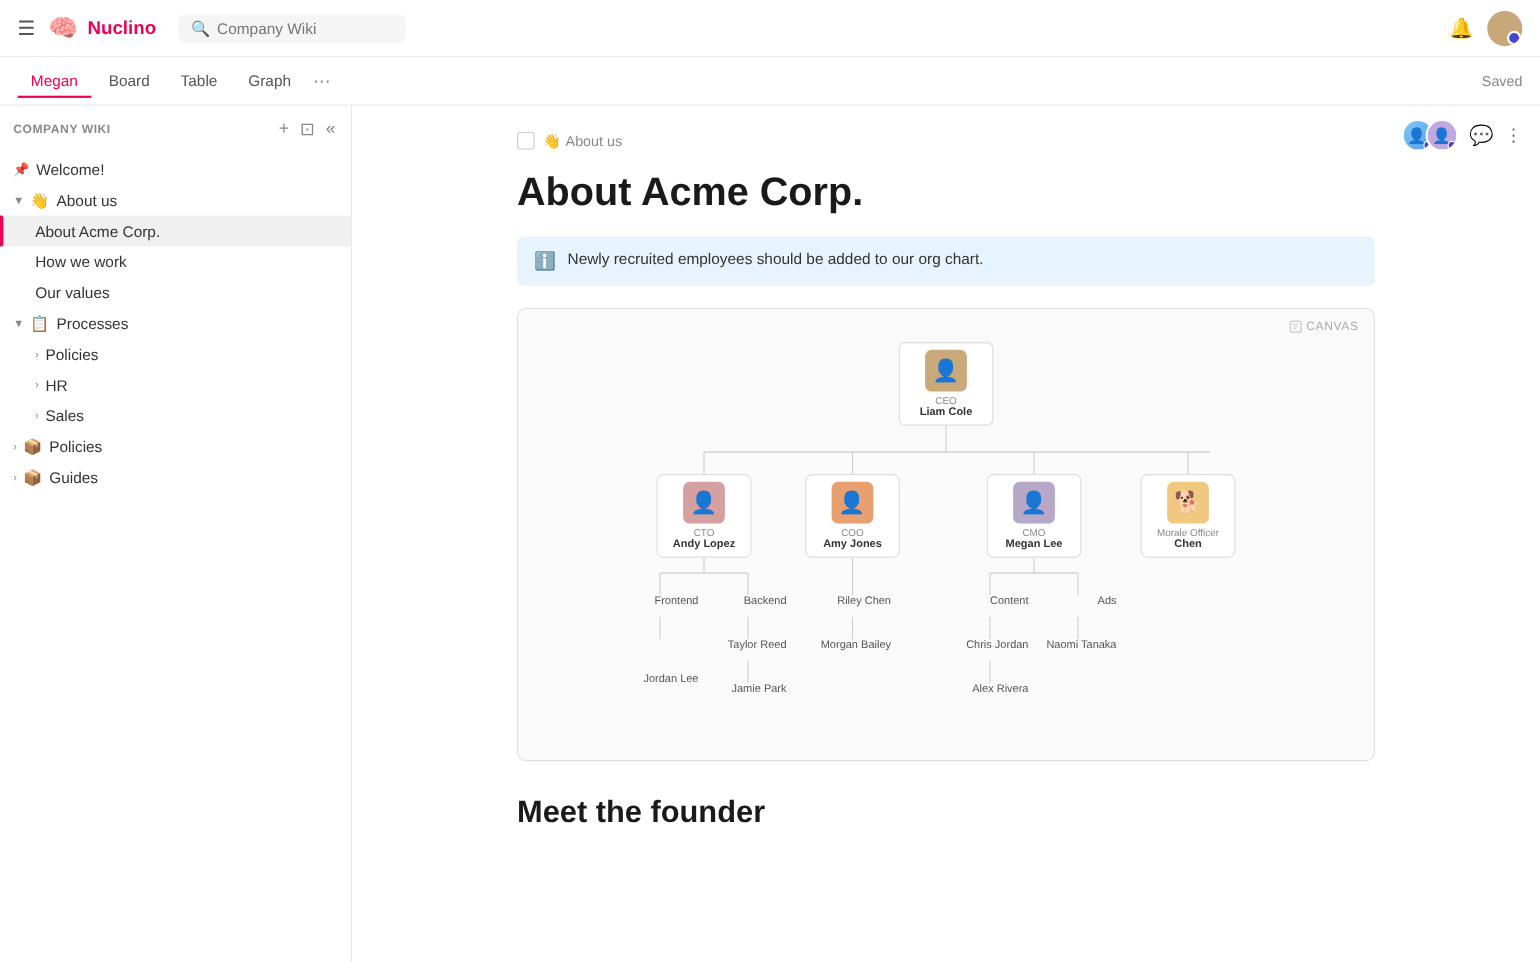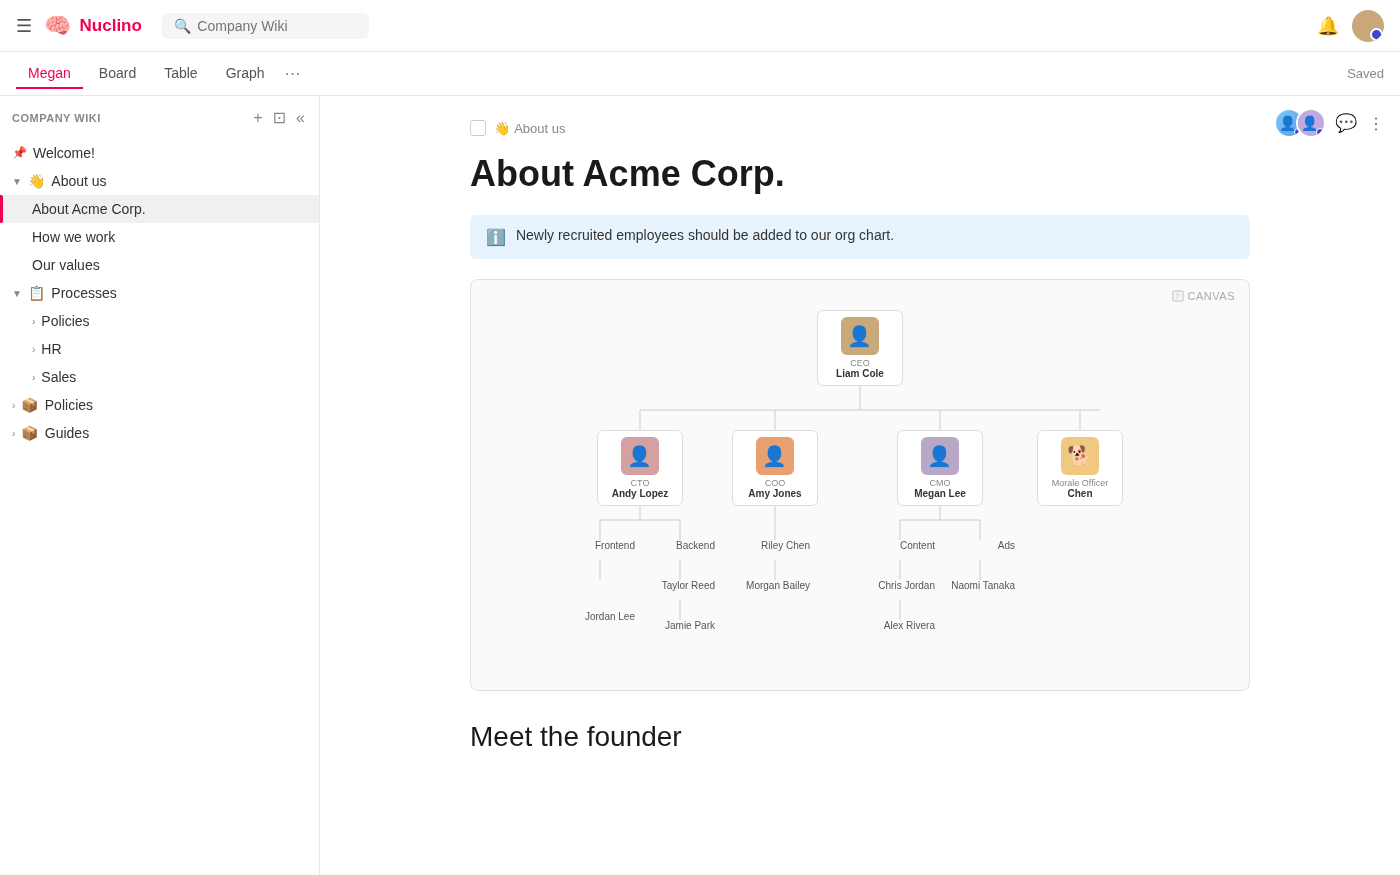"Meet the founder" .section-title { font-weight: 400 -> 700 }
